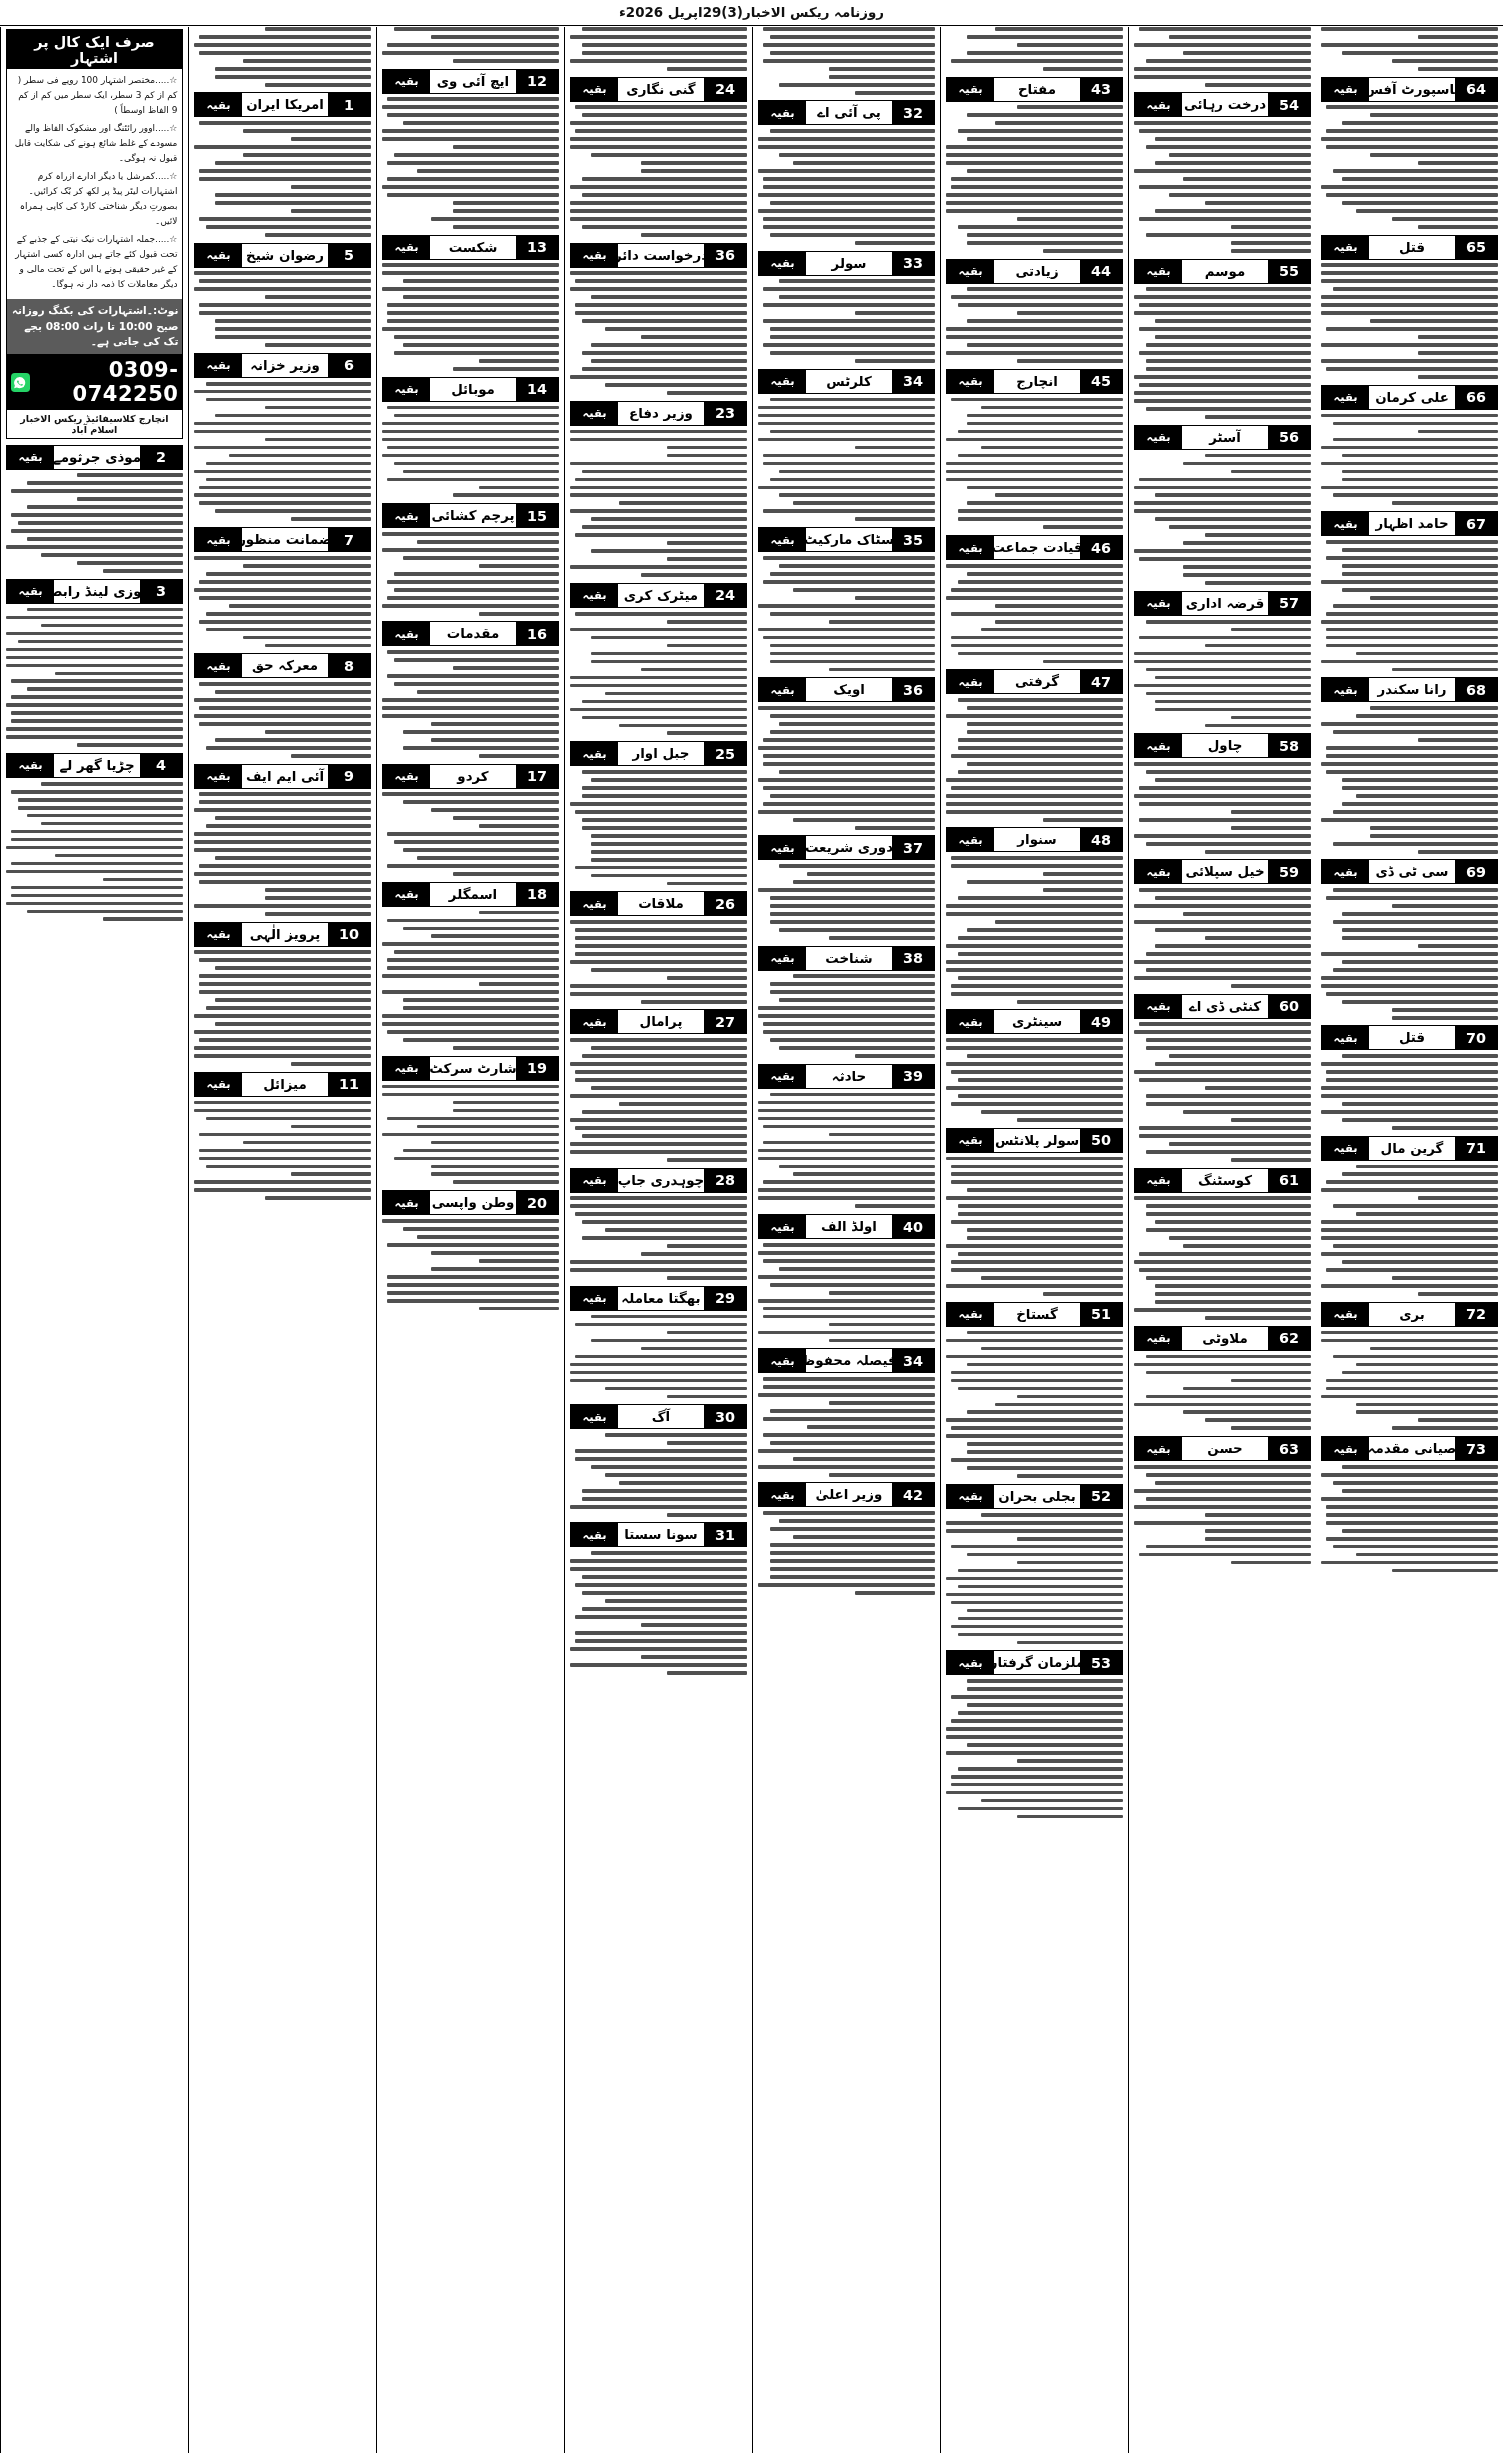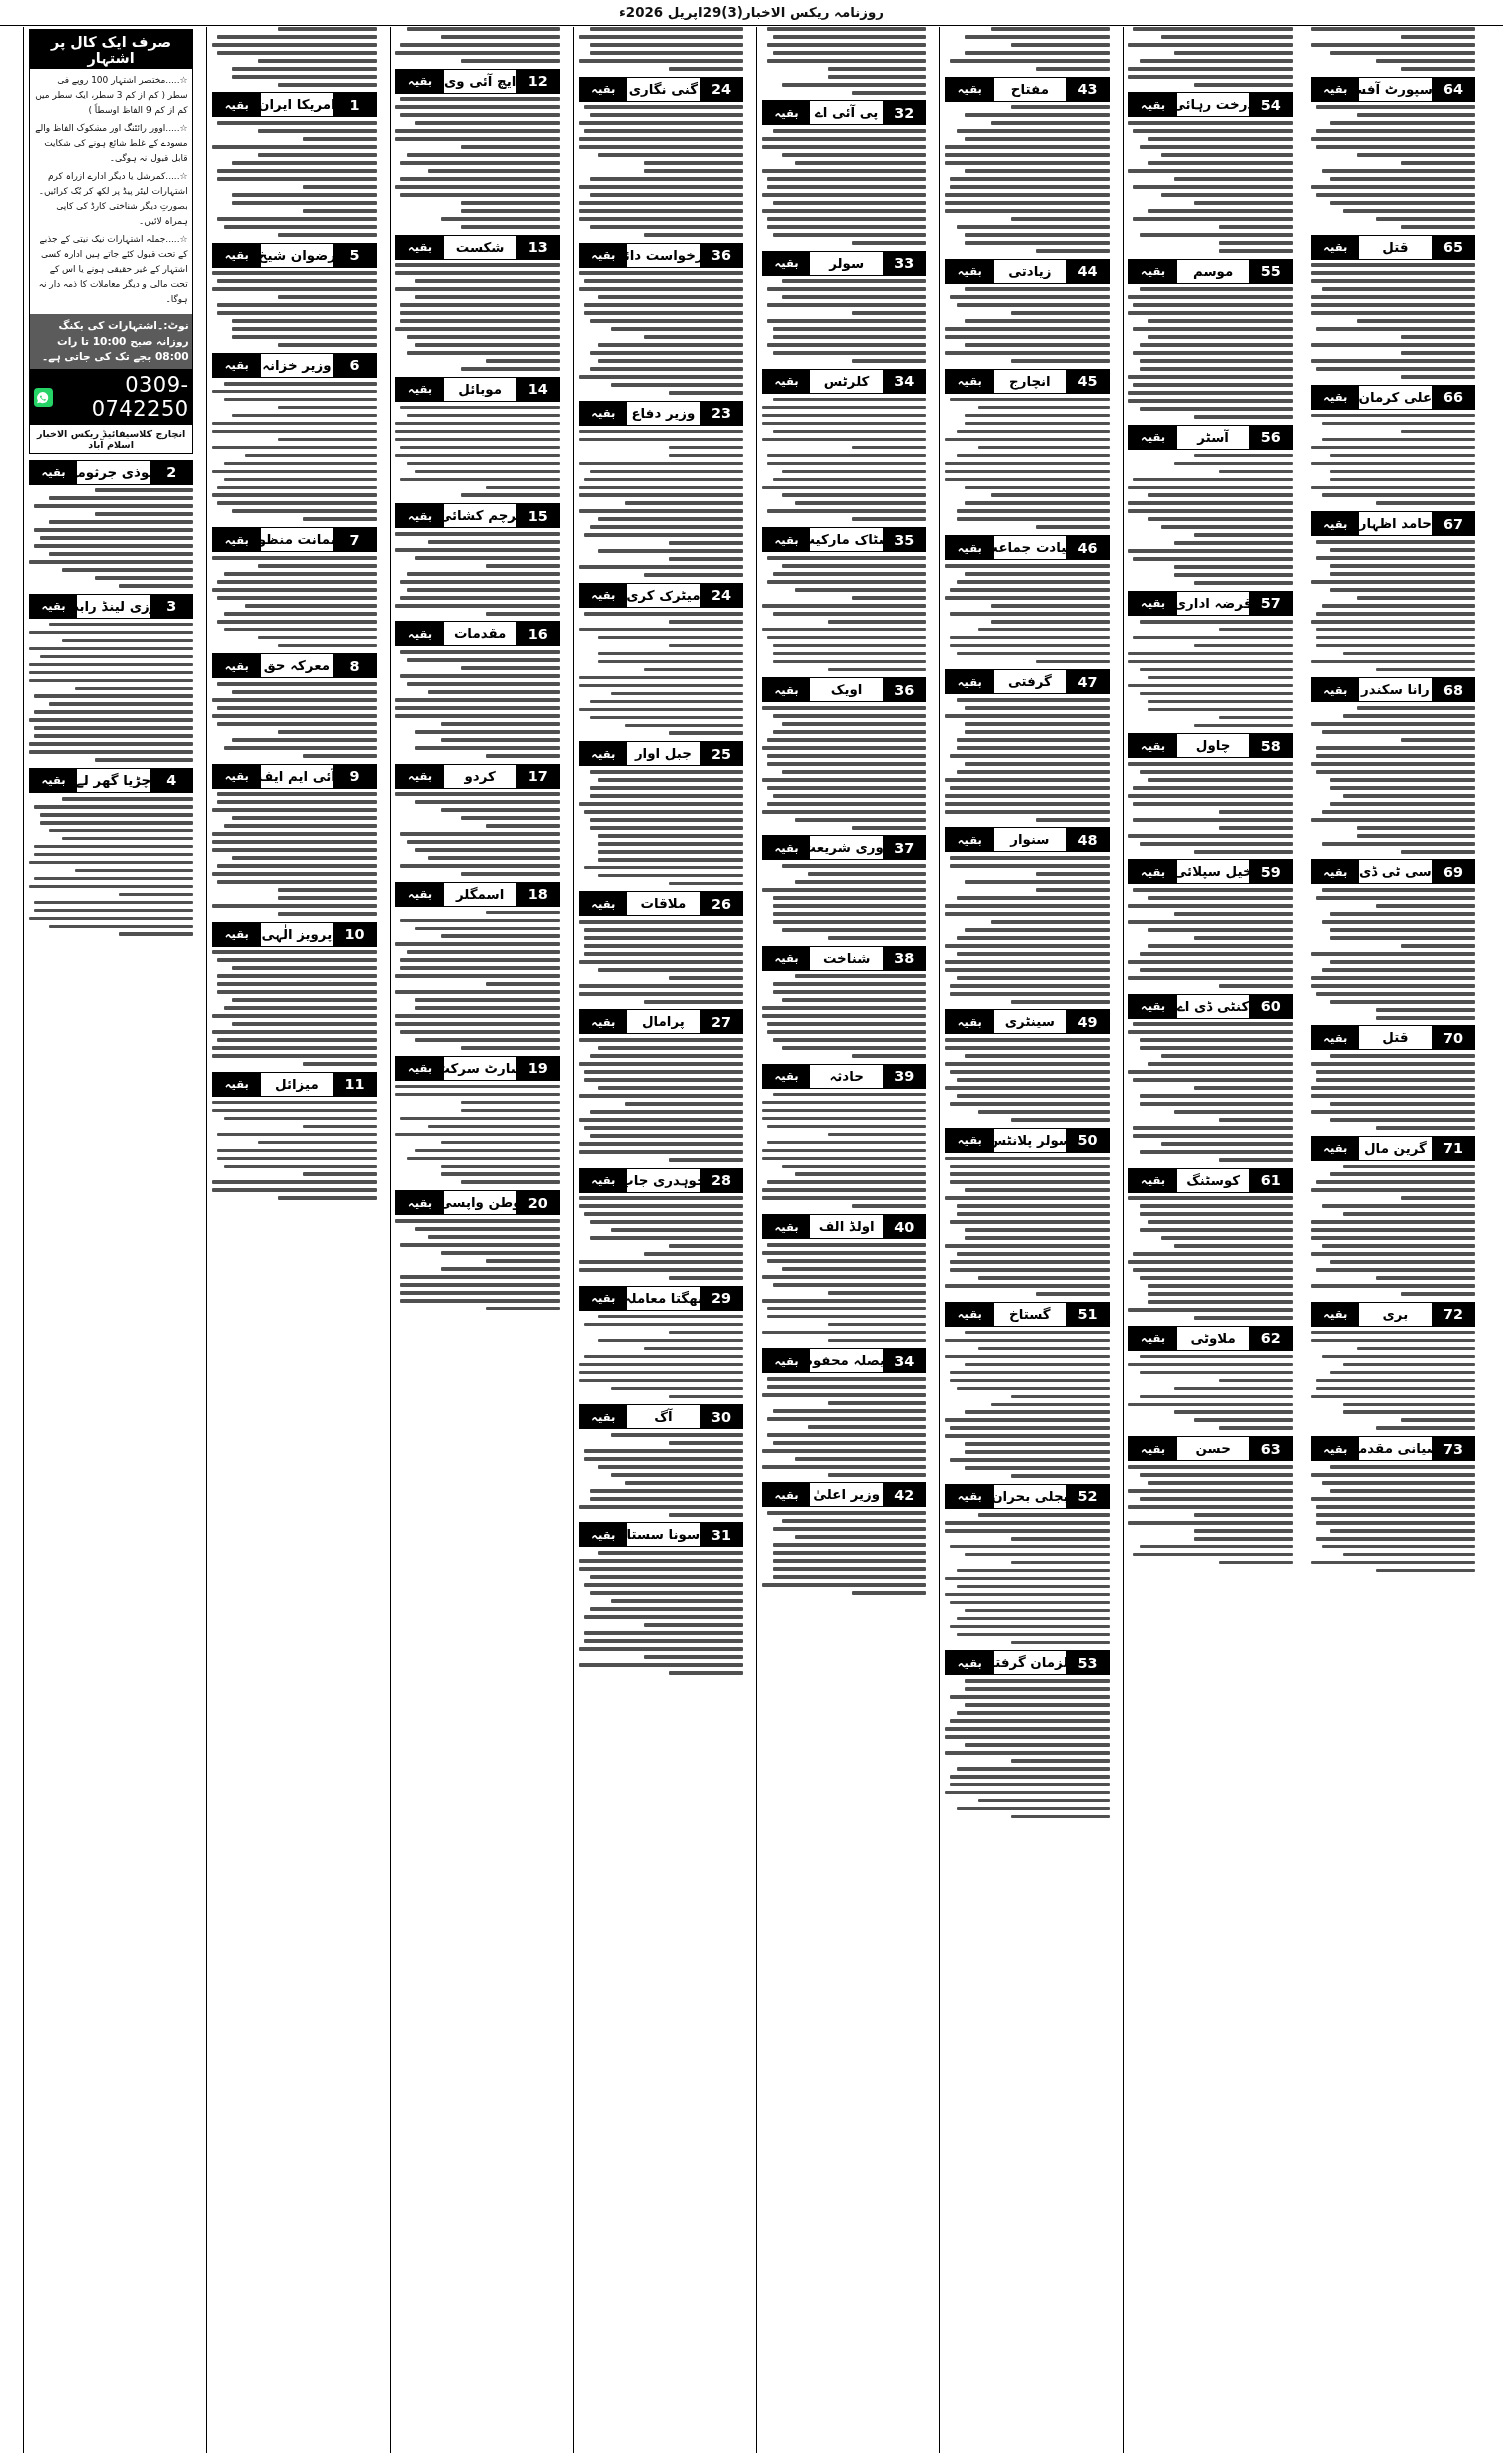"صرف ایک کال پر اشتہار" .page { gap: 8px -> 0px; padding: 0 23px -> 0 0 }
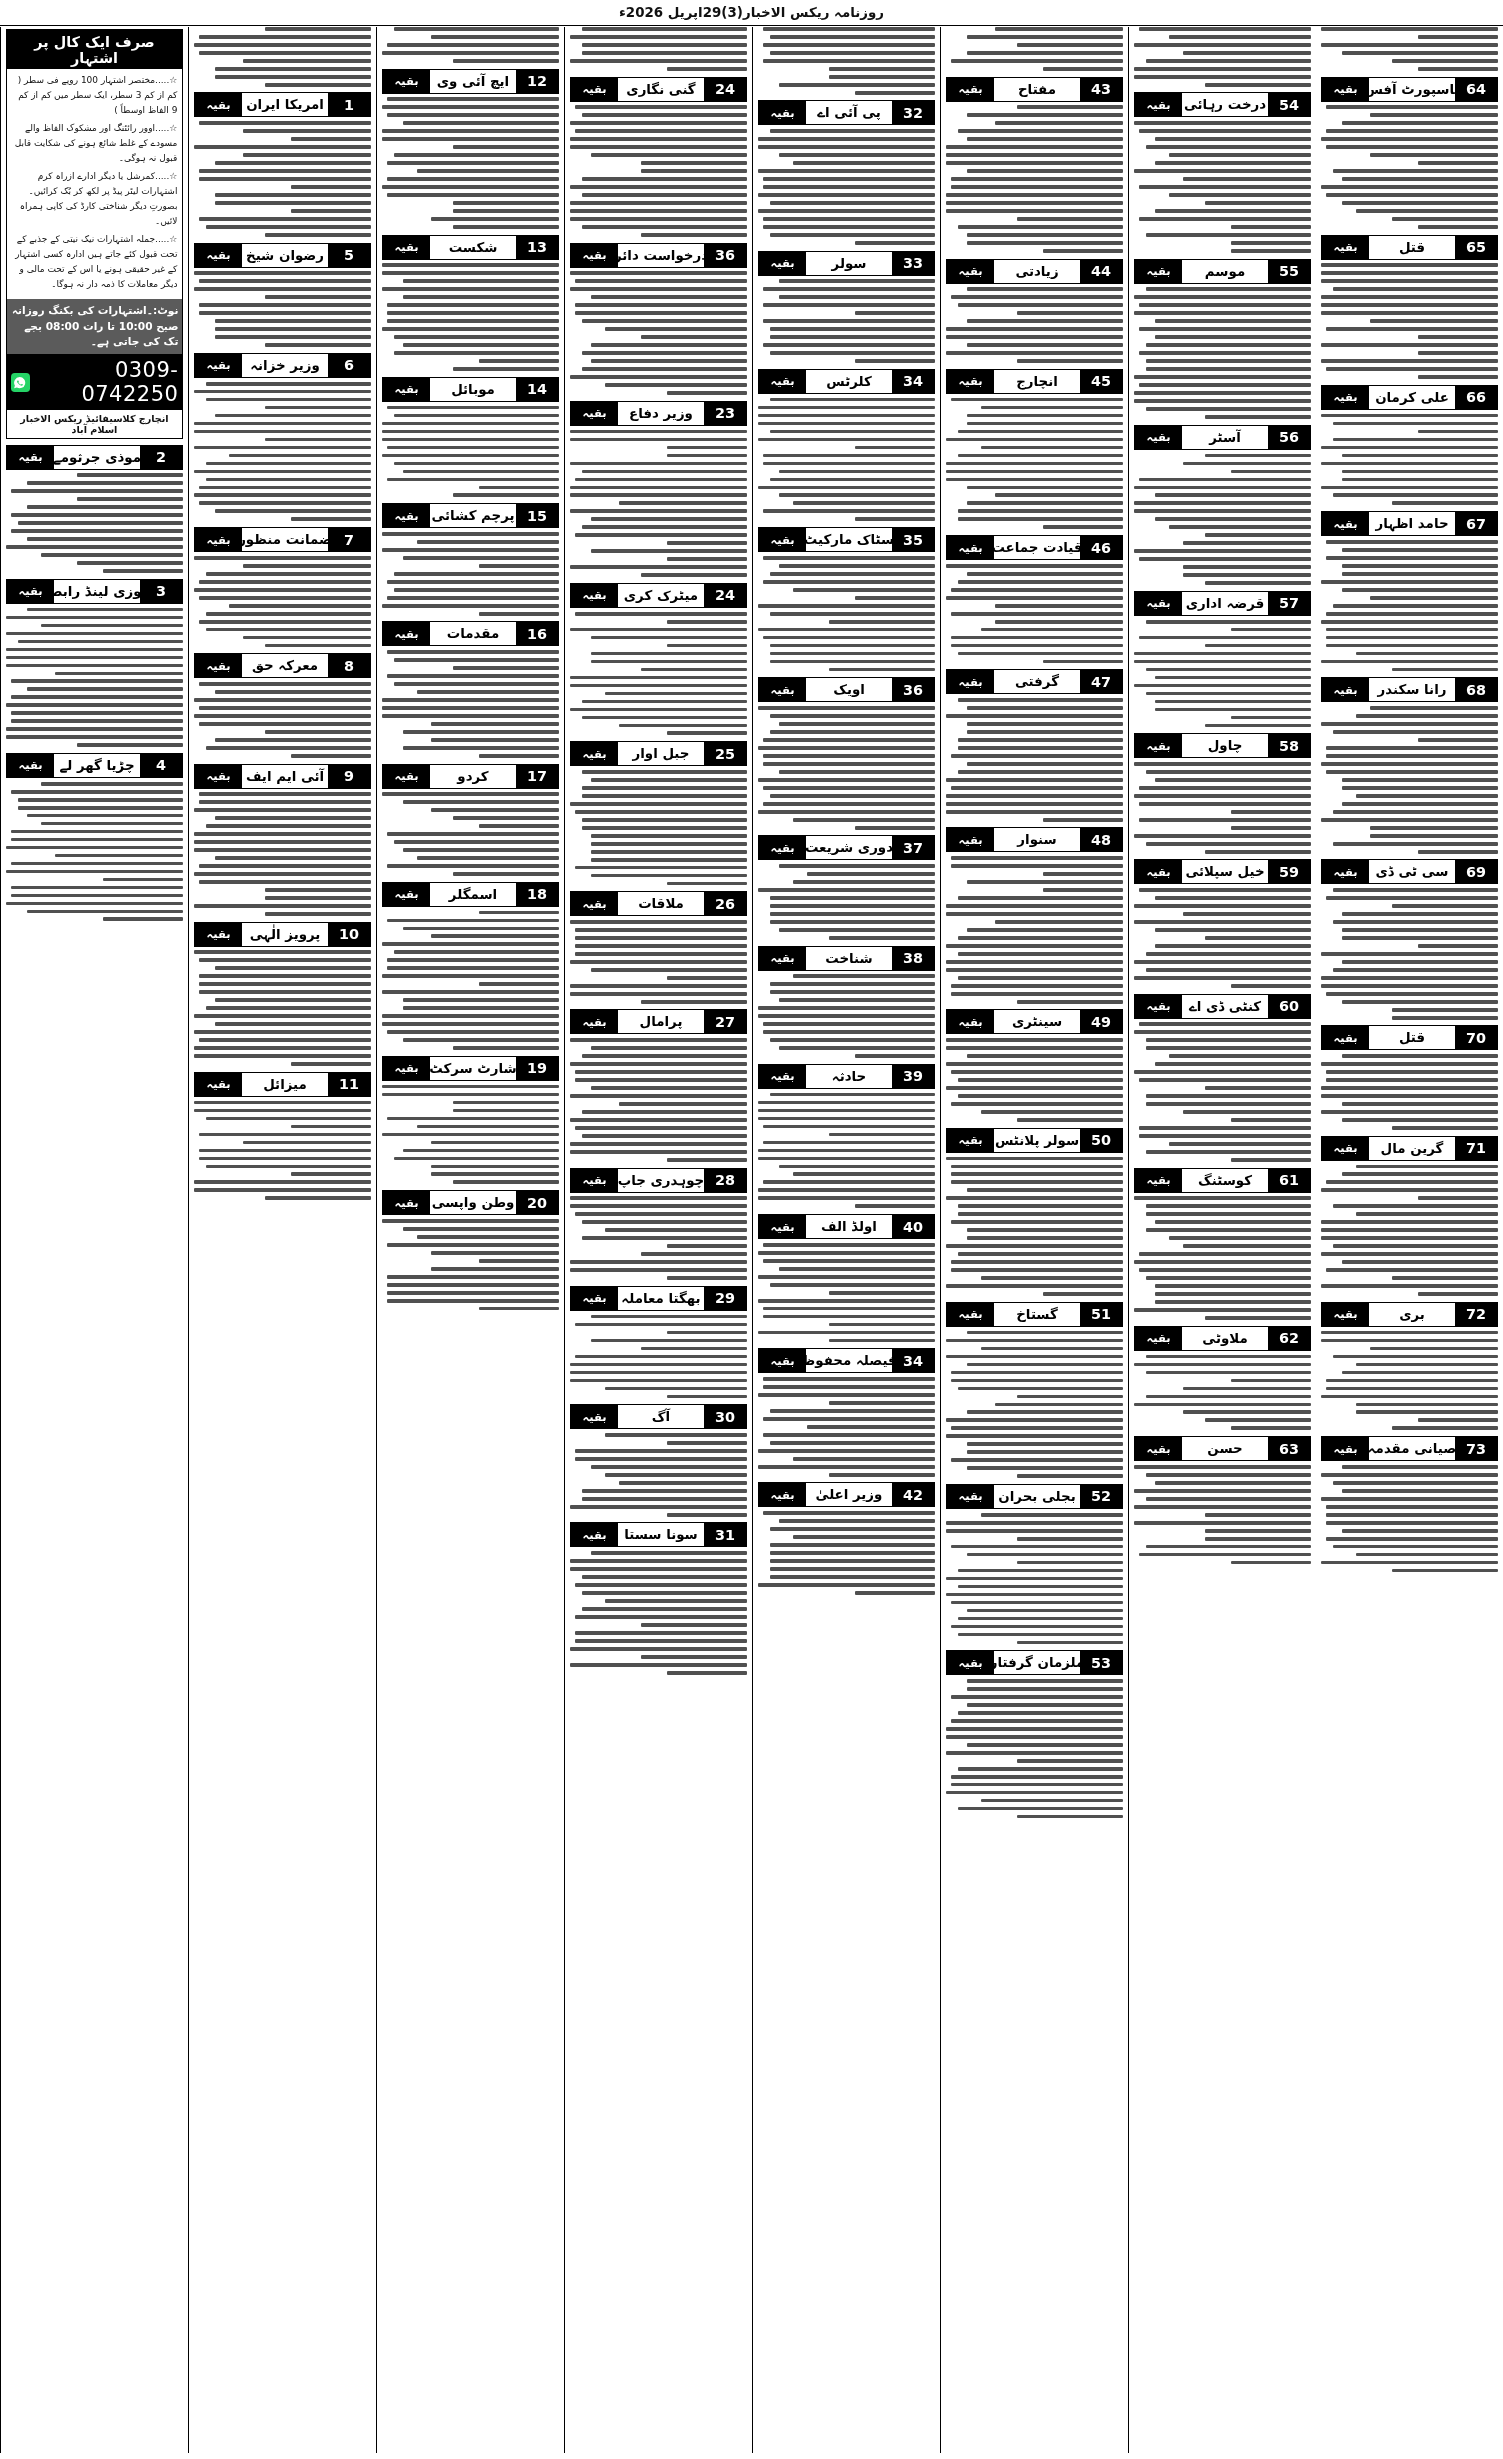"0309-0742250" .adbox .ad-phone .num { font-weight: normal -> bold }
